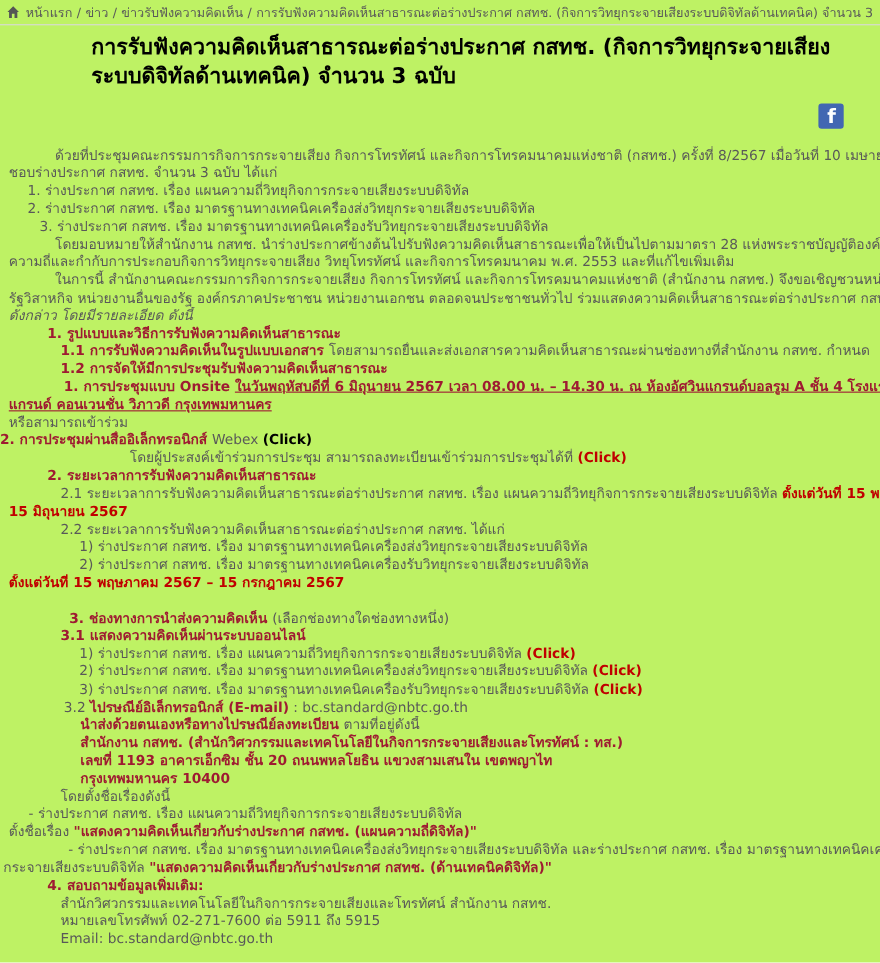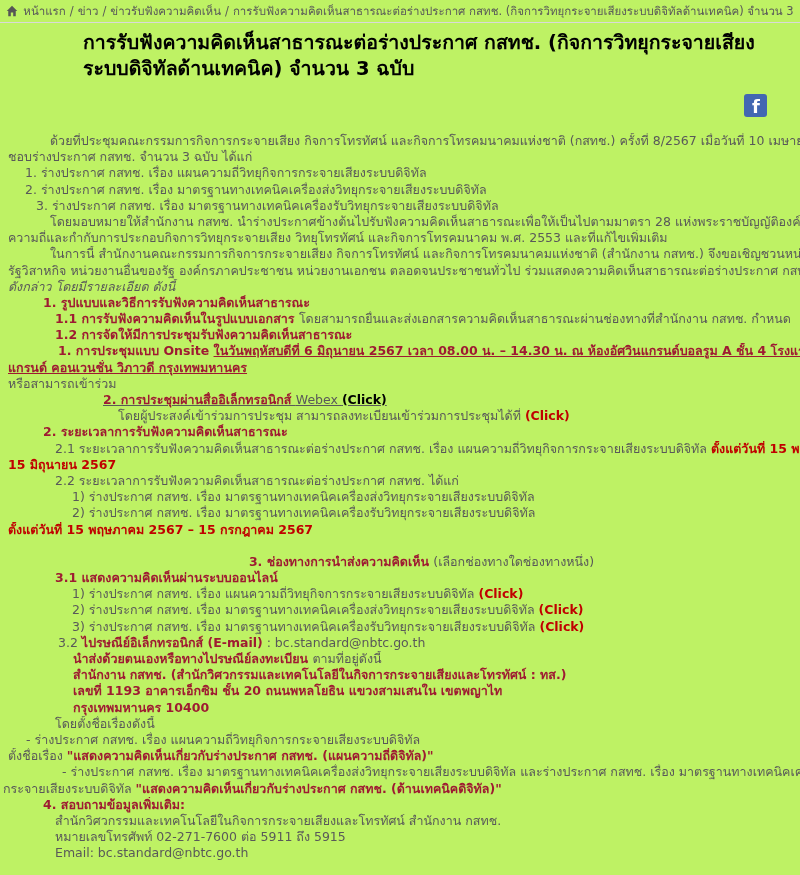"2. การประชุมผ่านสื่ออิเล็กทรอนิกส์ Webex" div.line { padding-left: 103px -> none; text-decoration: underline -> none }
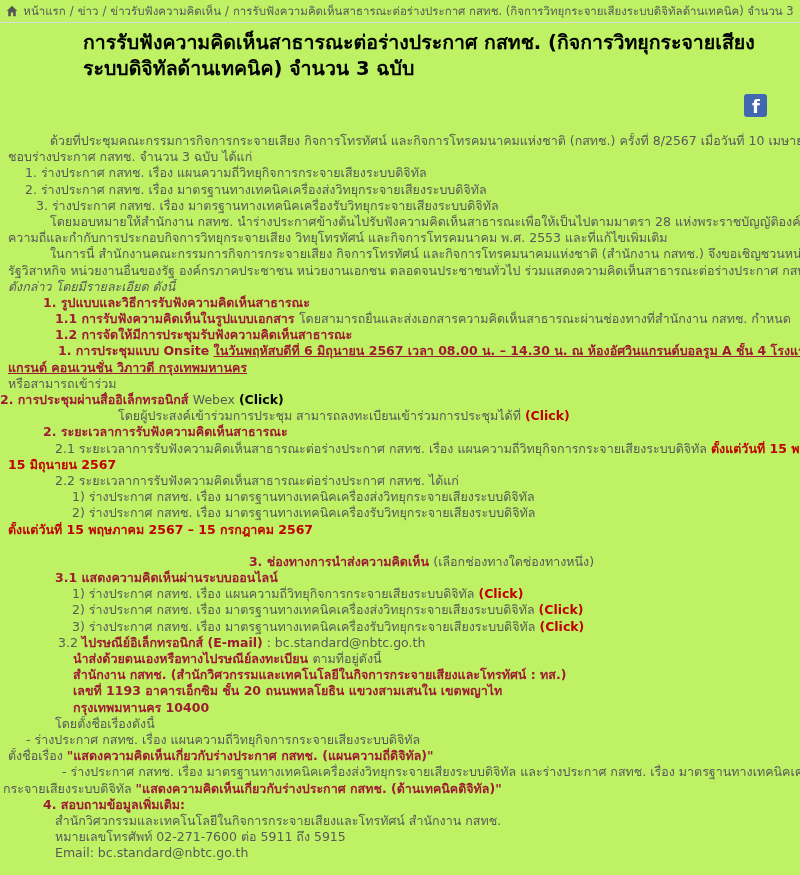"3. ช่องทางการนำส่งความคิดเห็น" div.line { padding-left: 43px -> 63px; text-align: center -> none }
